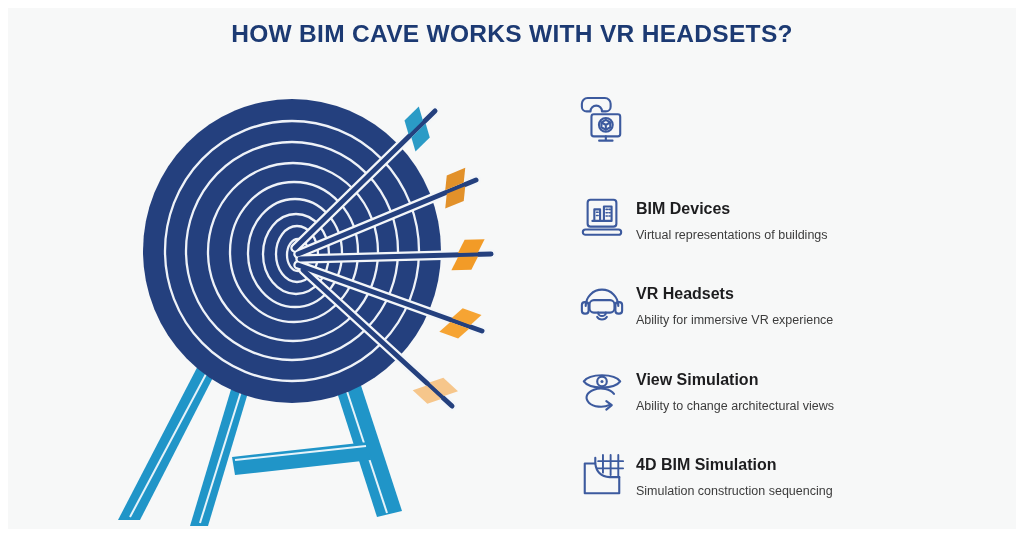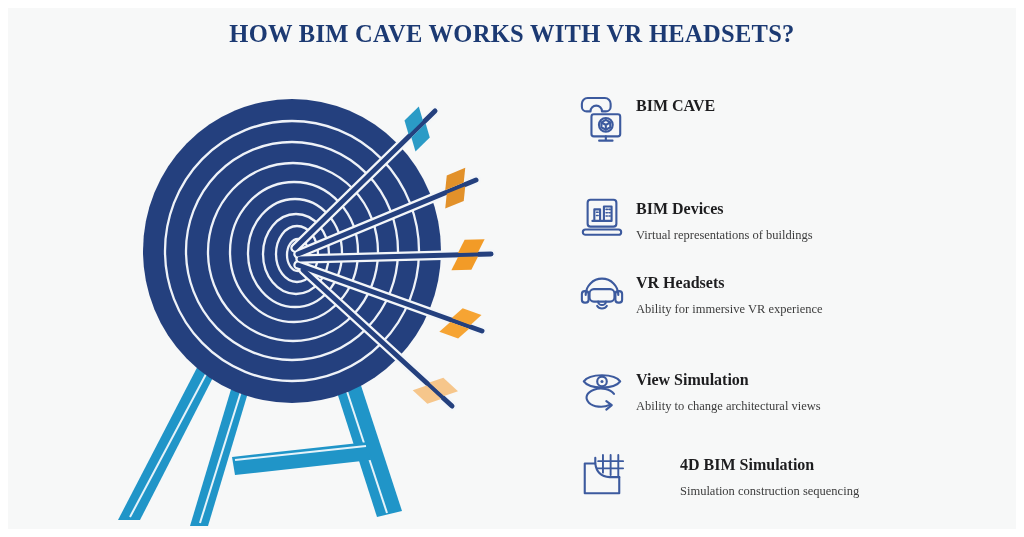"HOW BIM CAVE WORKS WITH" .frame { font-family: Liberation Serif, serif -> Liberation Sans, sans-serif }
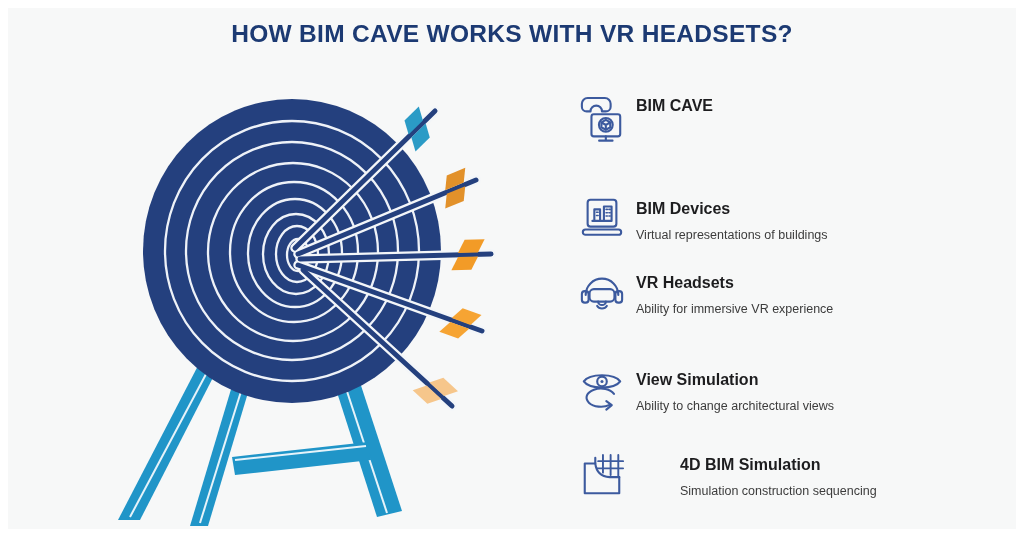"BIM CAVE" div.legend-title { html: <div>BIM CAVE</div> -> none }
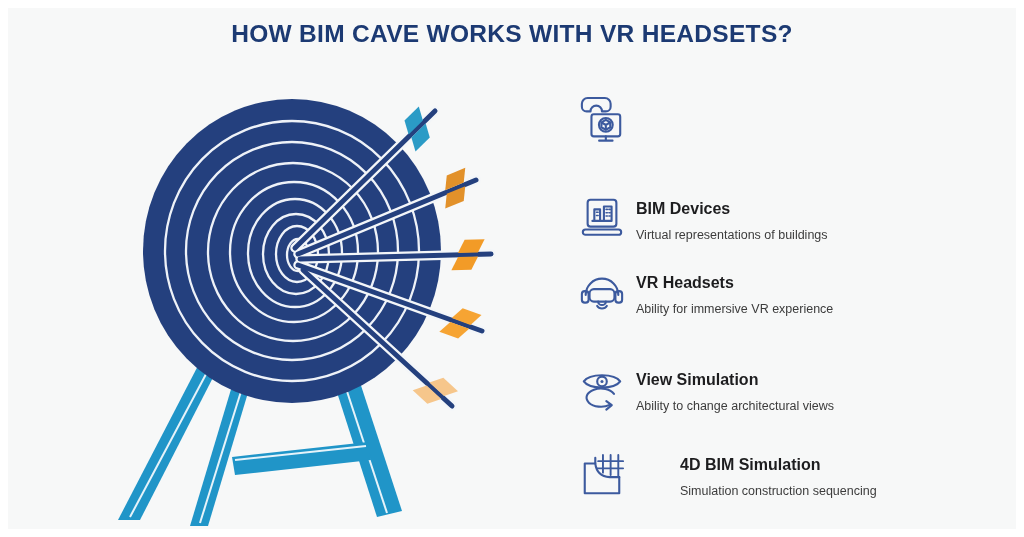"VR Headsets" .li-2 { top: 175px -> 186px }
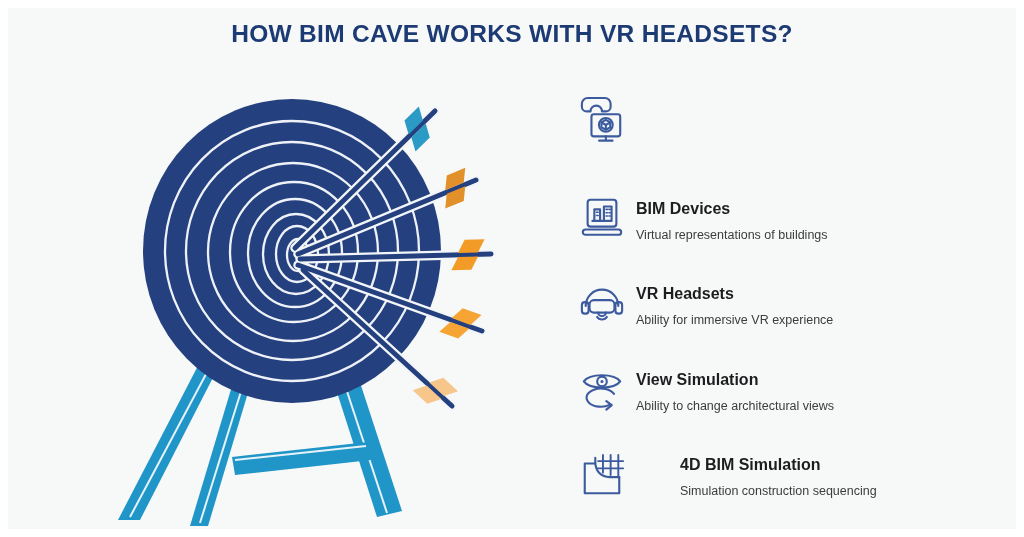"4D BIM Simulation" .li-4 { gap: 44px -> none }
